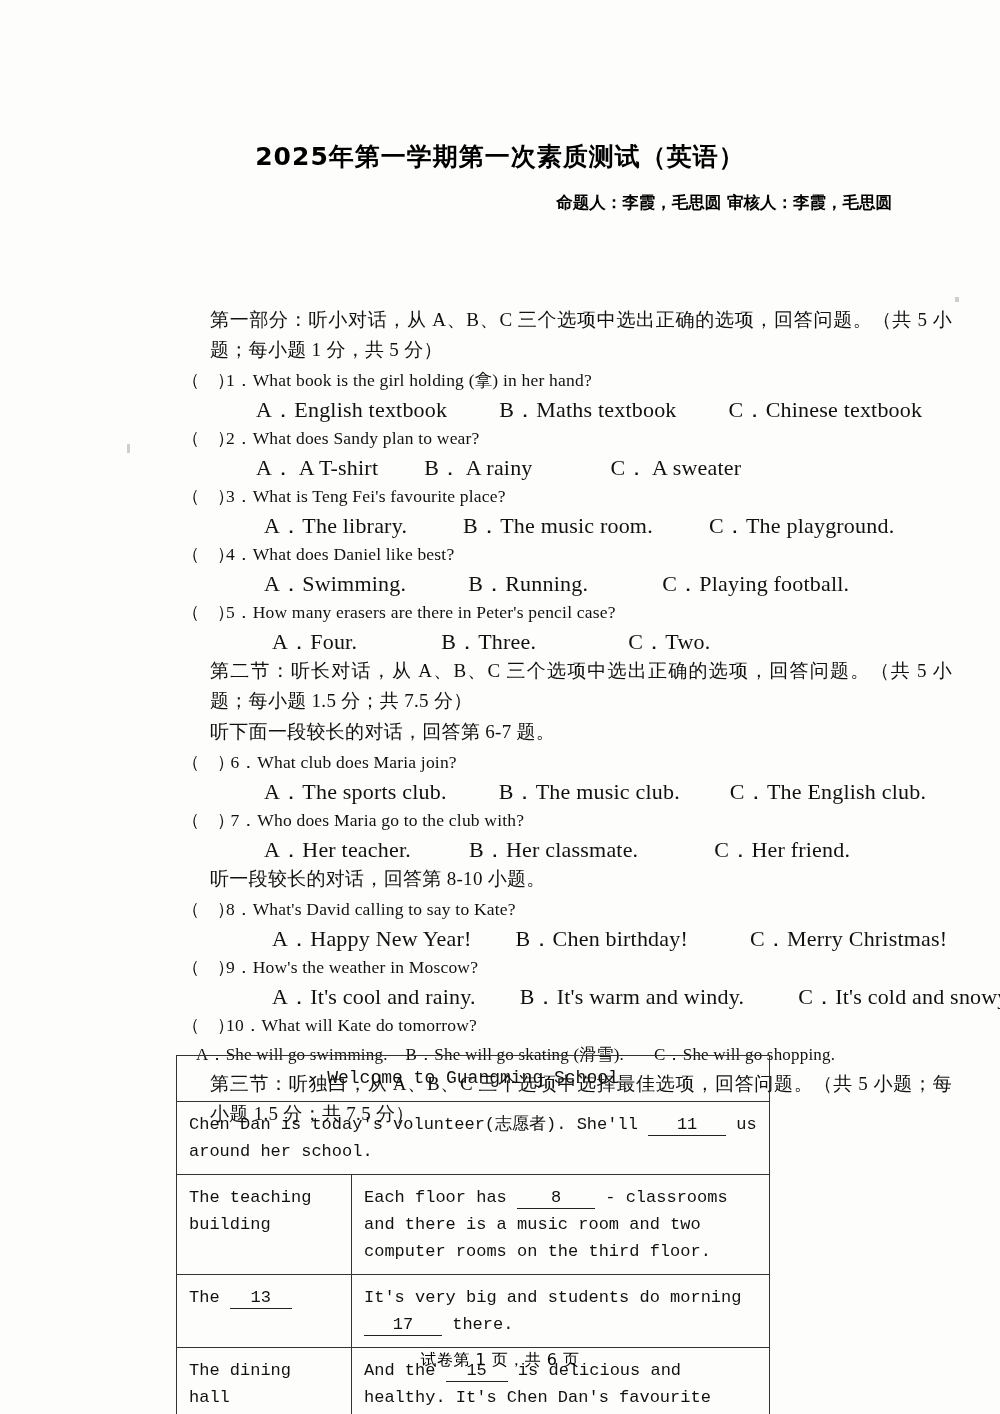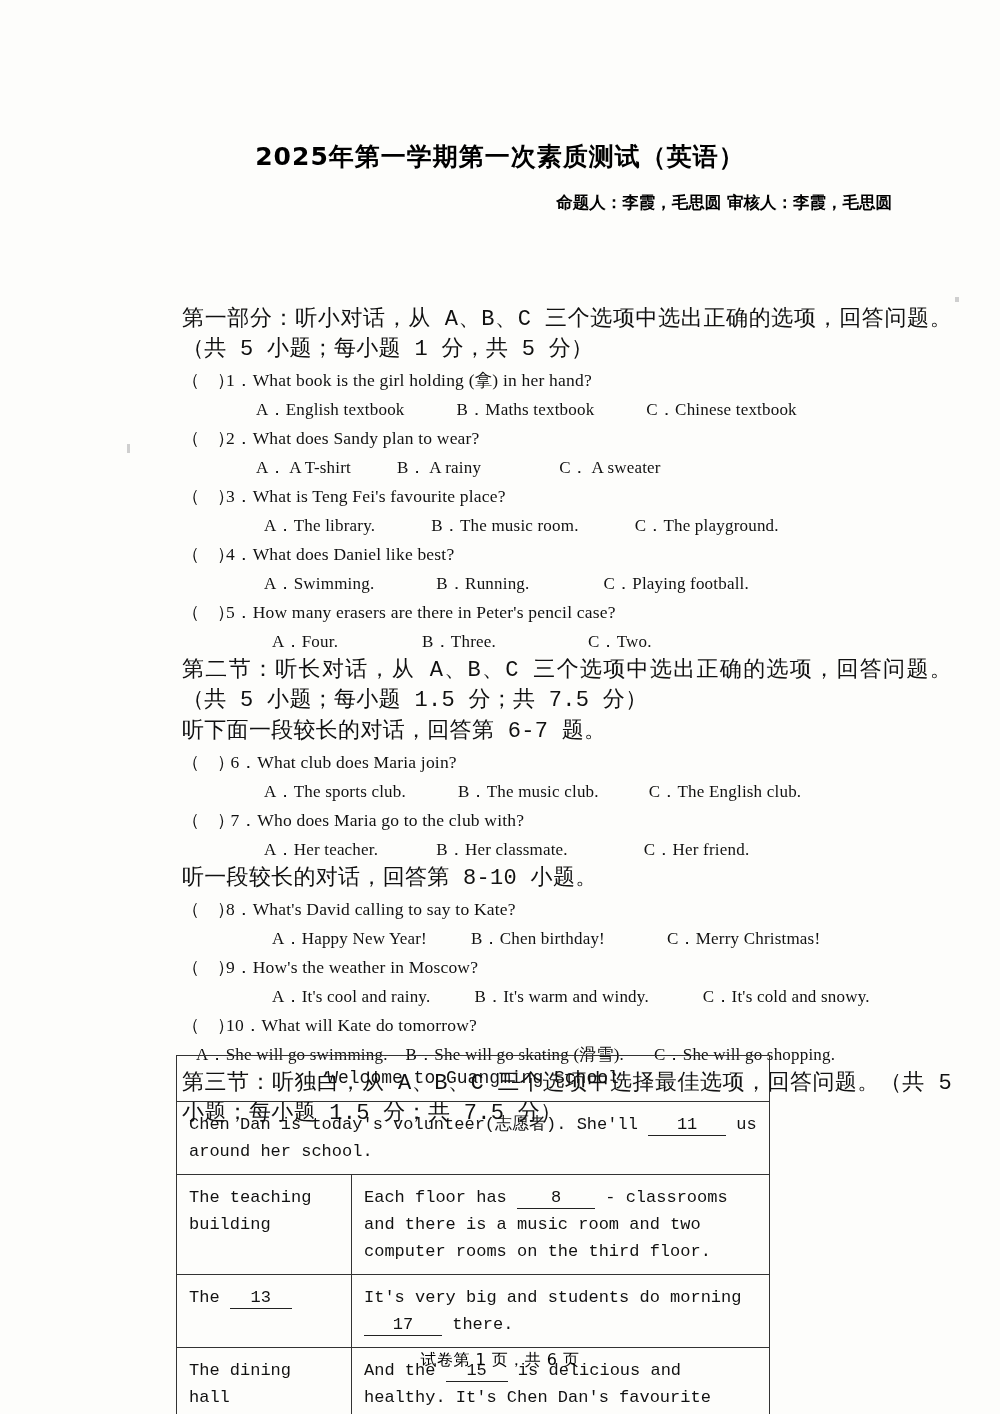"第一部分：听小对话，从 A、B、C 三个选项中选出正确的选项，回答问题。（共 5" .para.cn { font-family: Liberation Mono, monospace -> Liberation Serif, serif; font-size: 22px -> 19px; margin-left: none -> 28px }
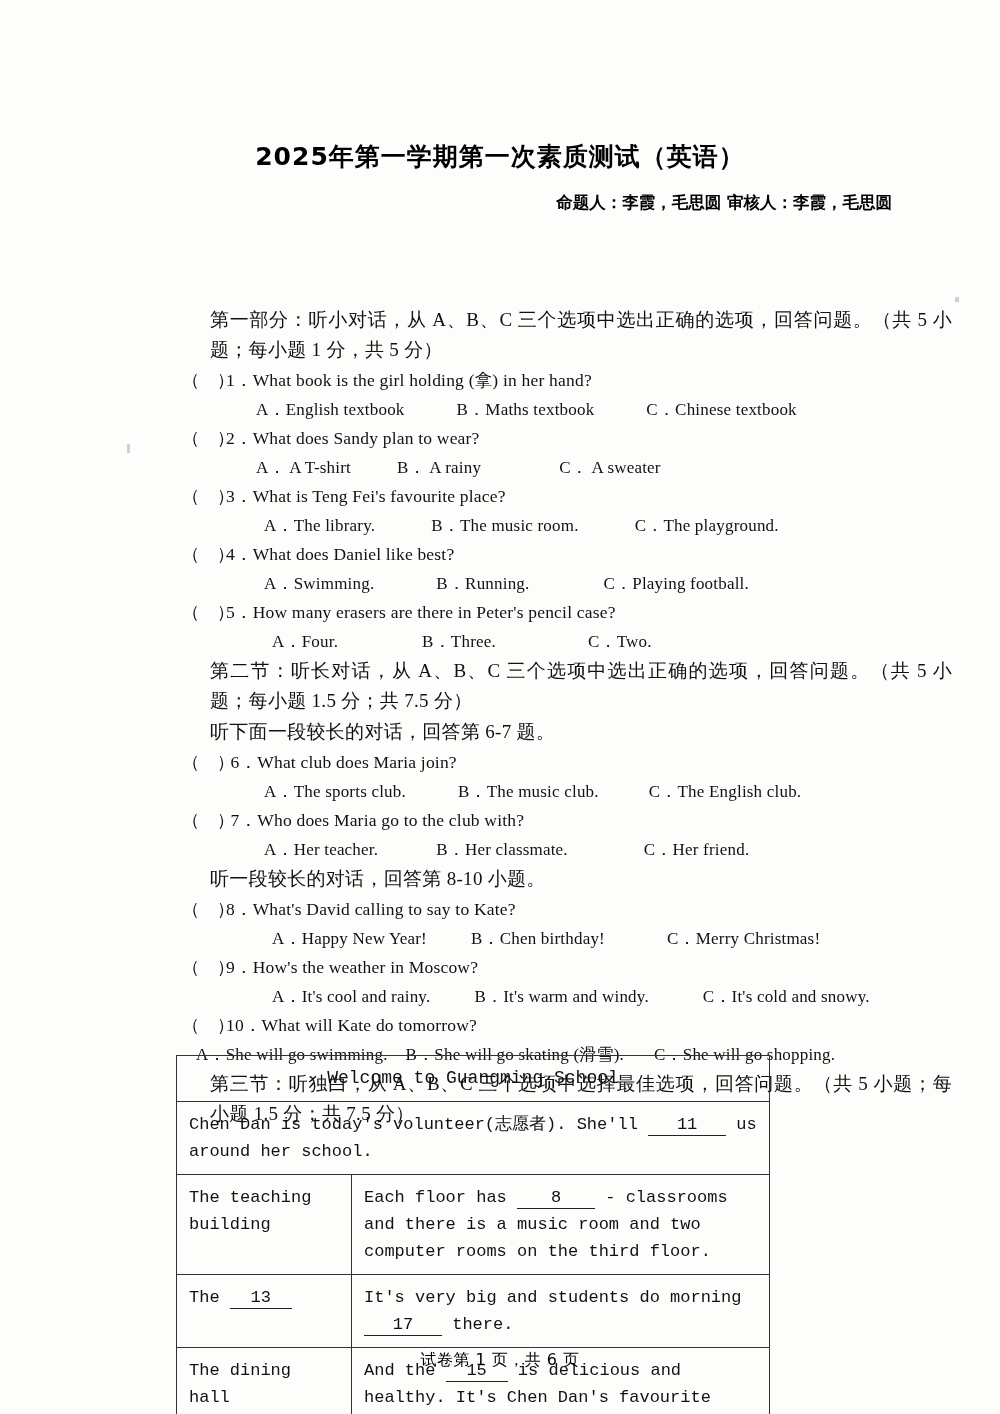"A．English textbook B．Maths textbook" .opts { font-size: 17px -> 22px }
